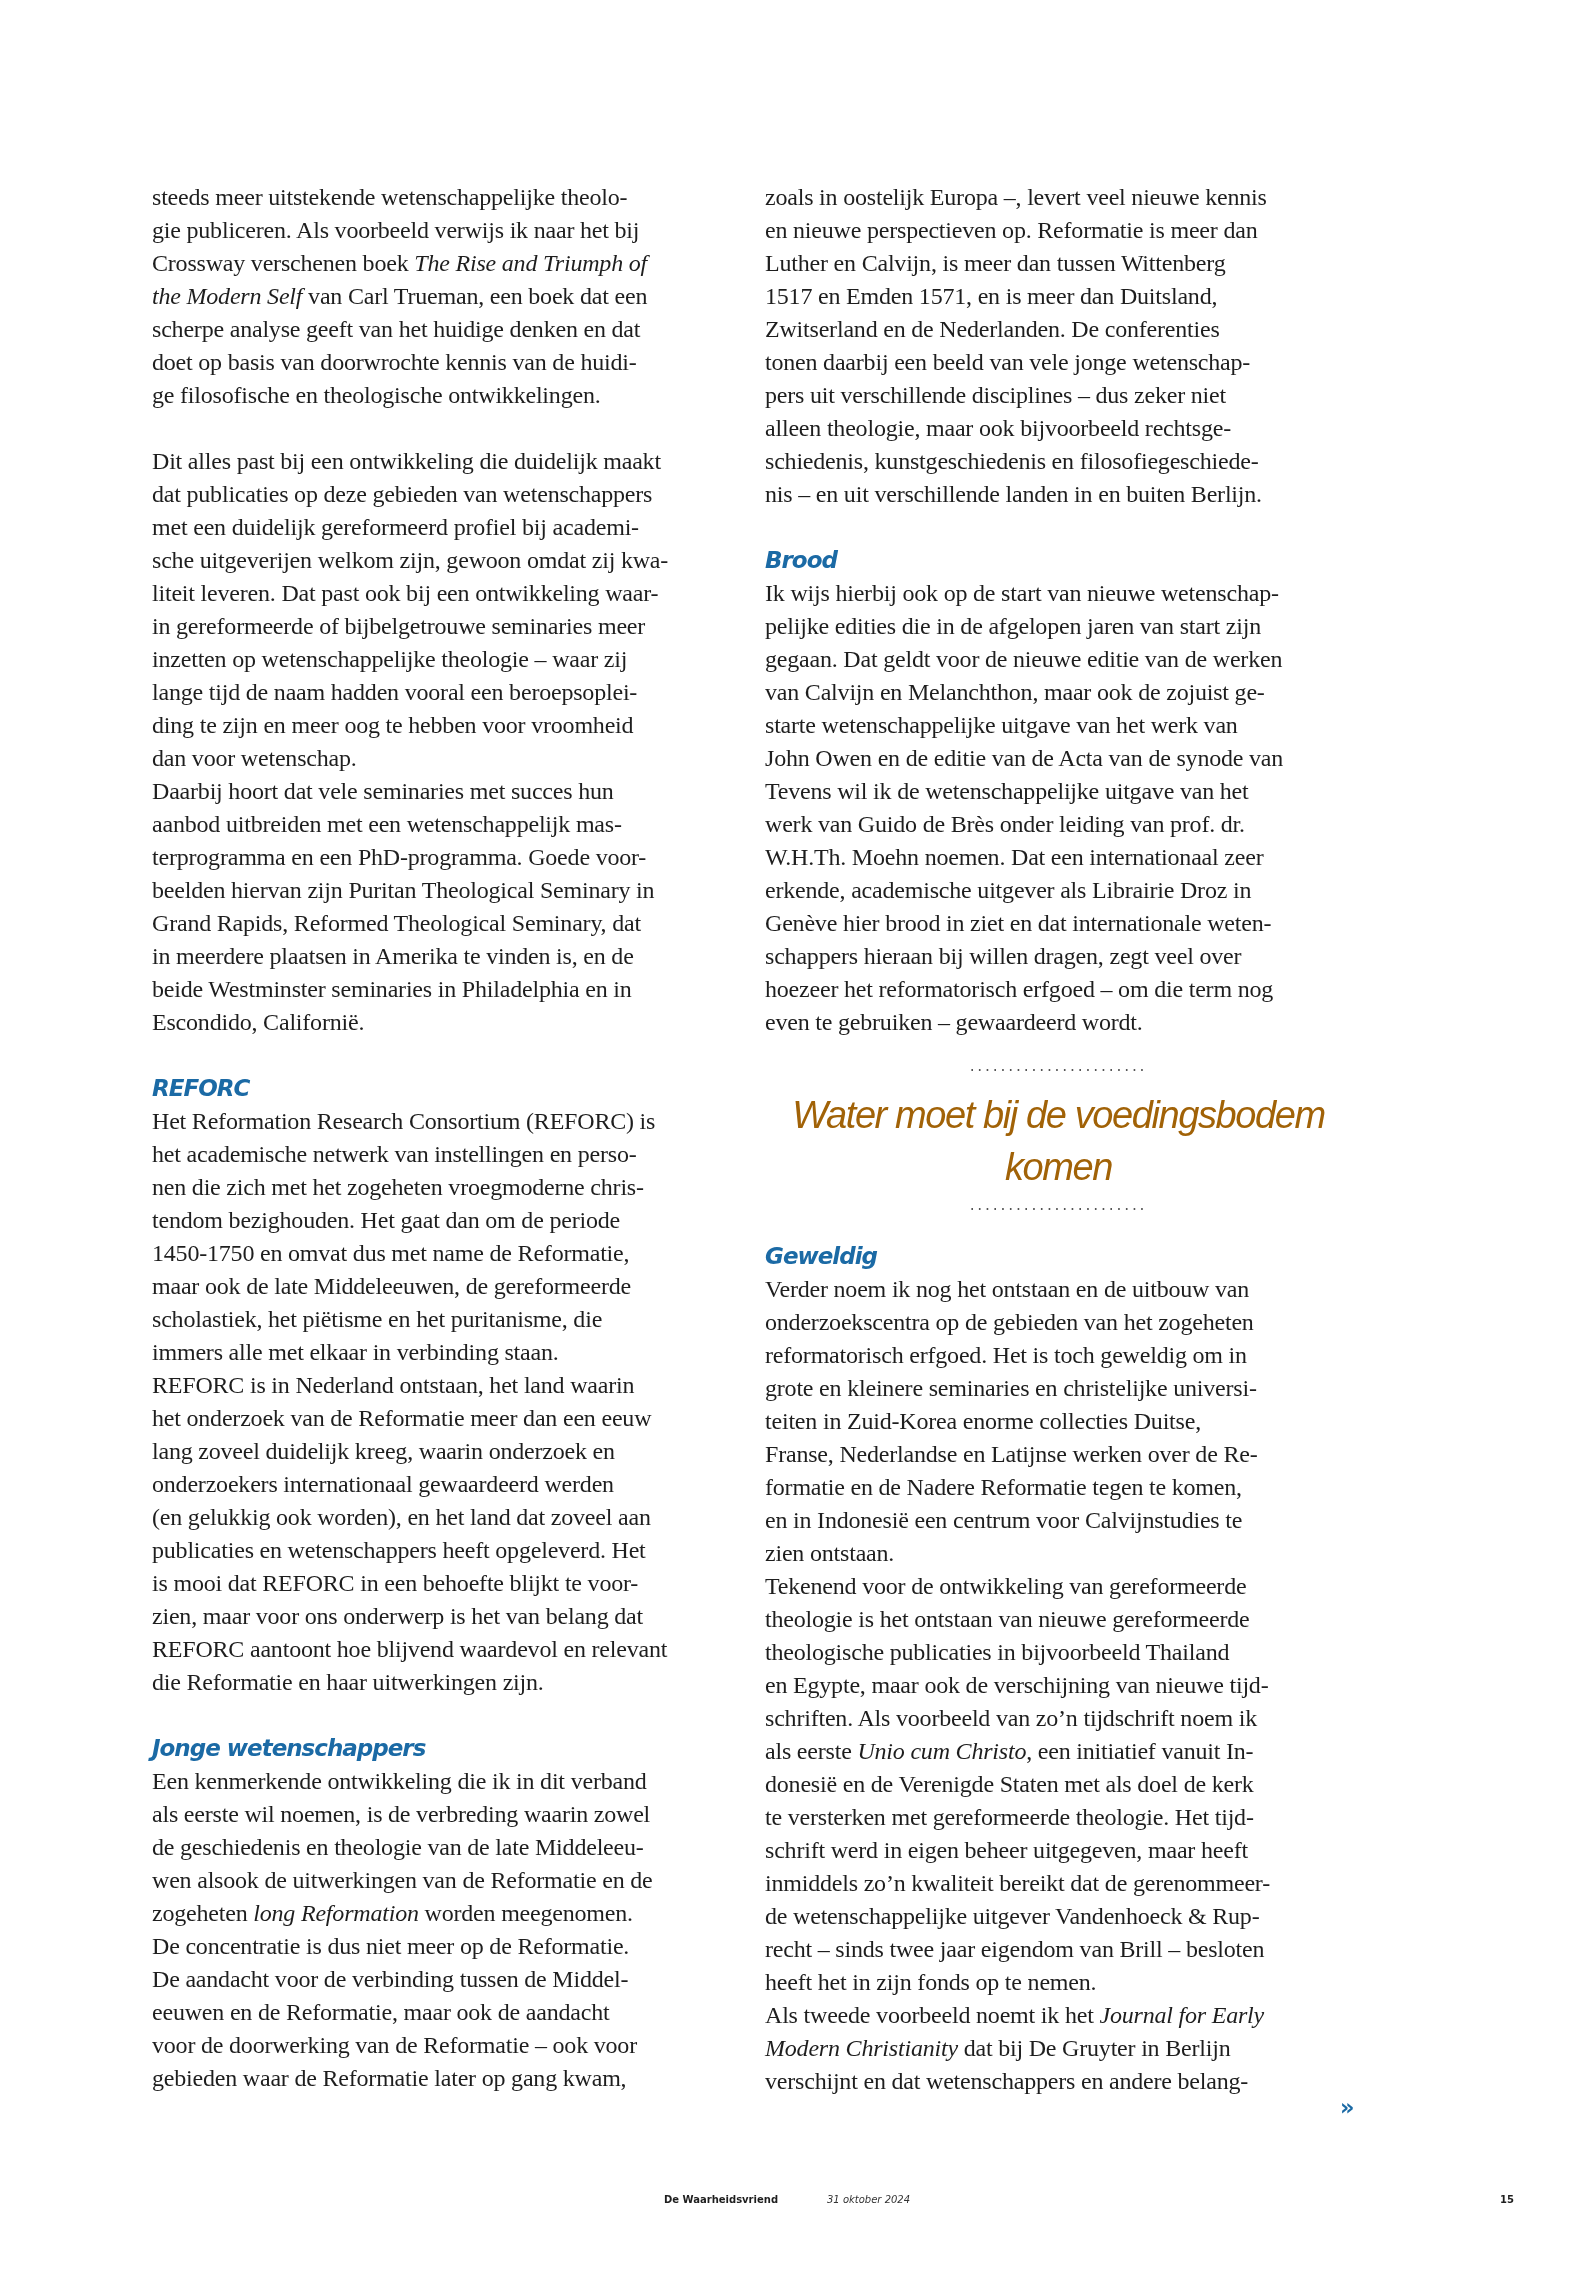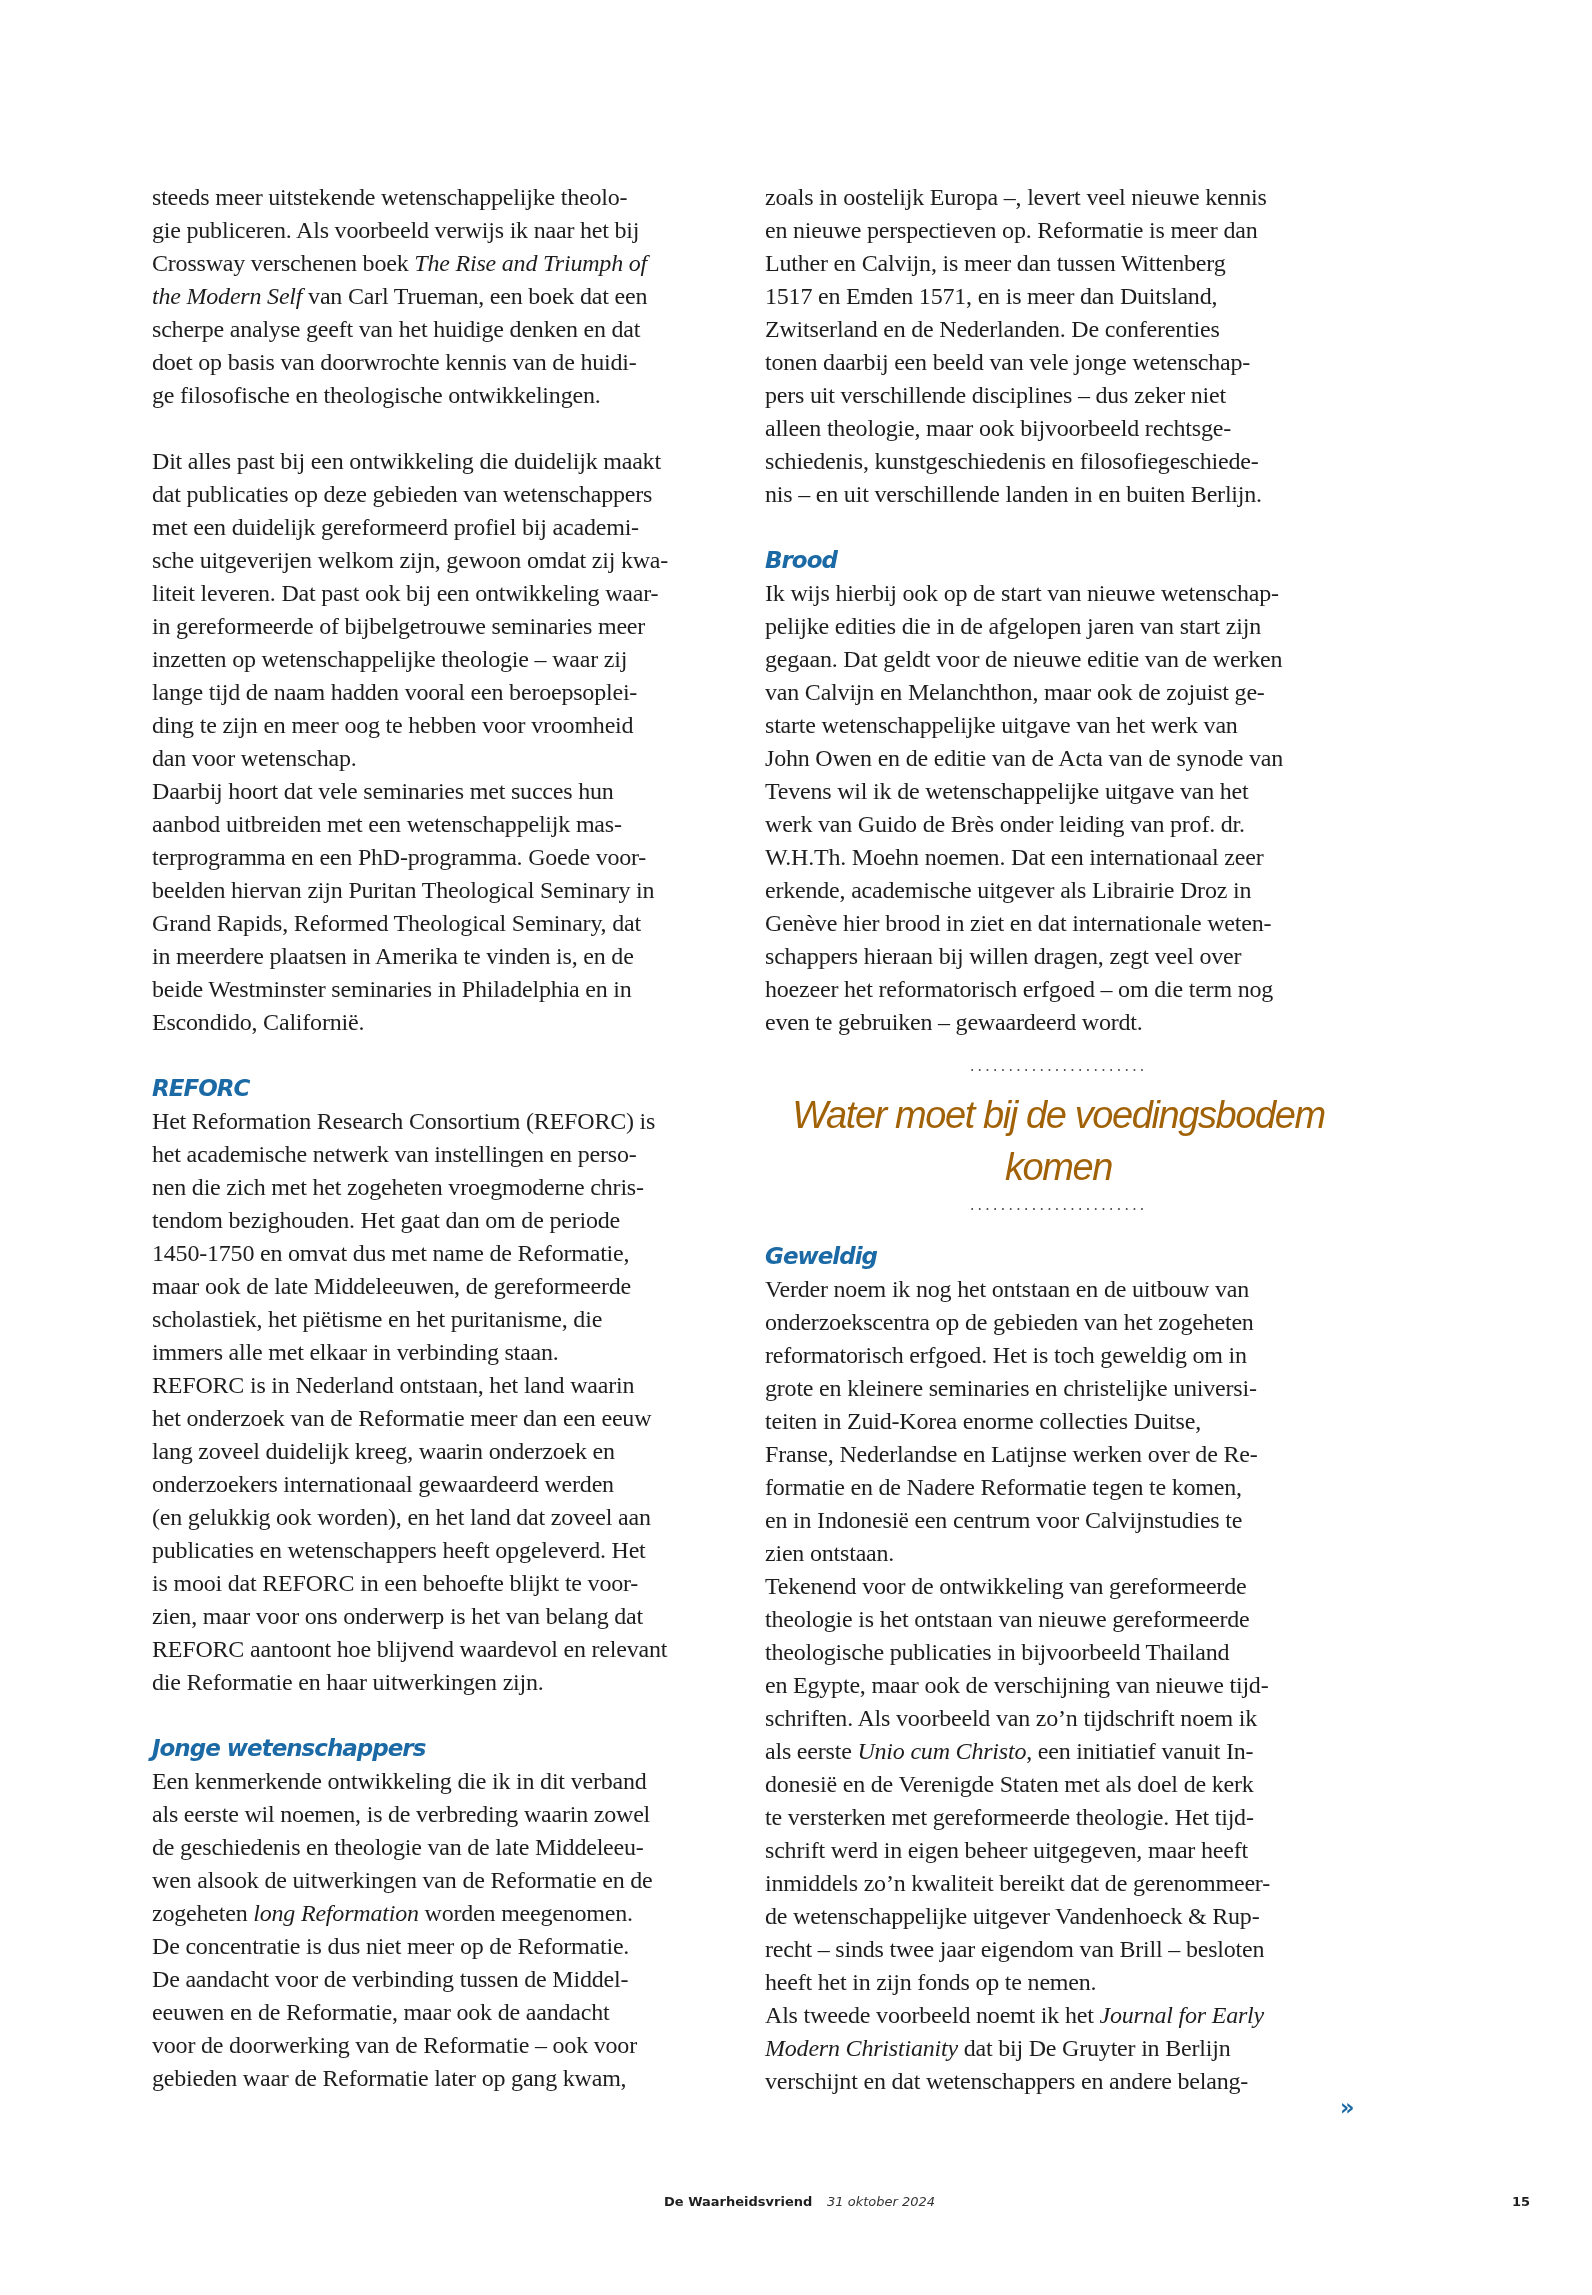"De Waarheidsvriend" .footer { font-size: 13px -> 10px }
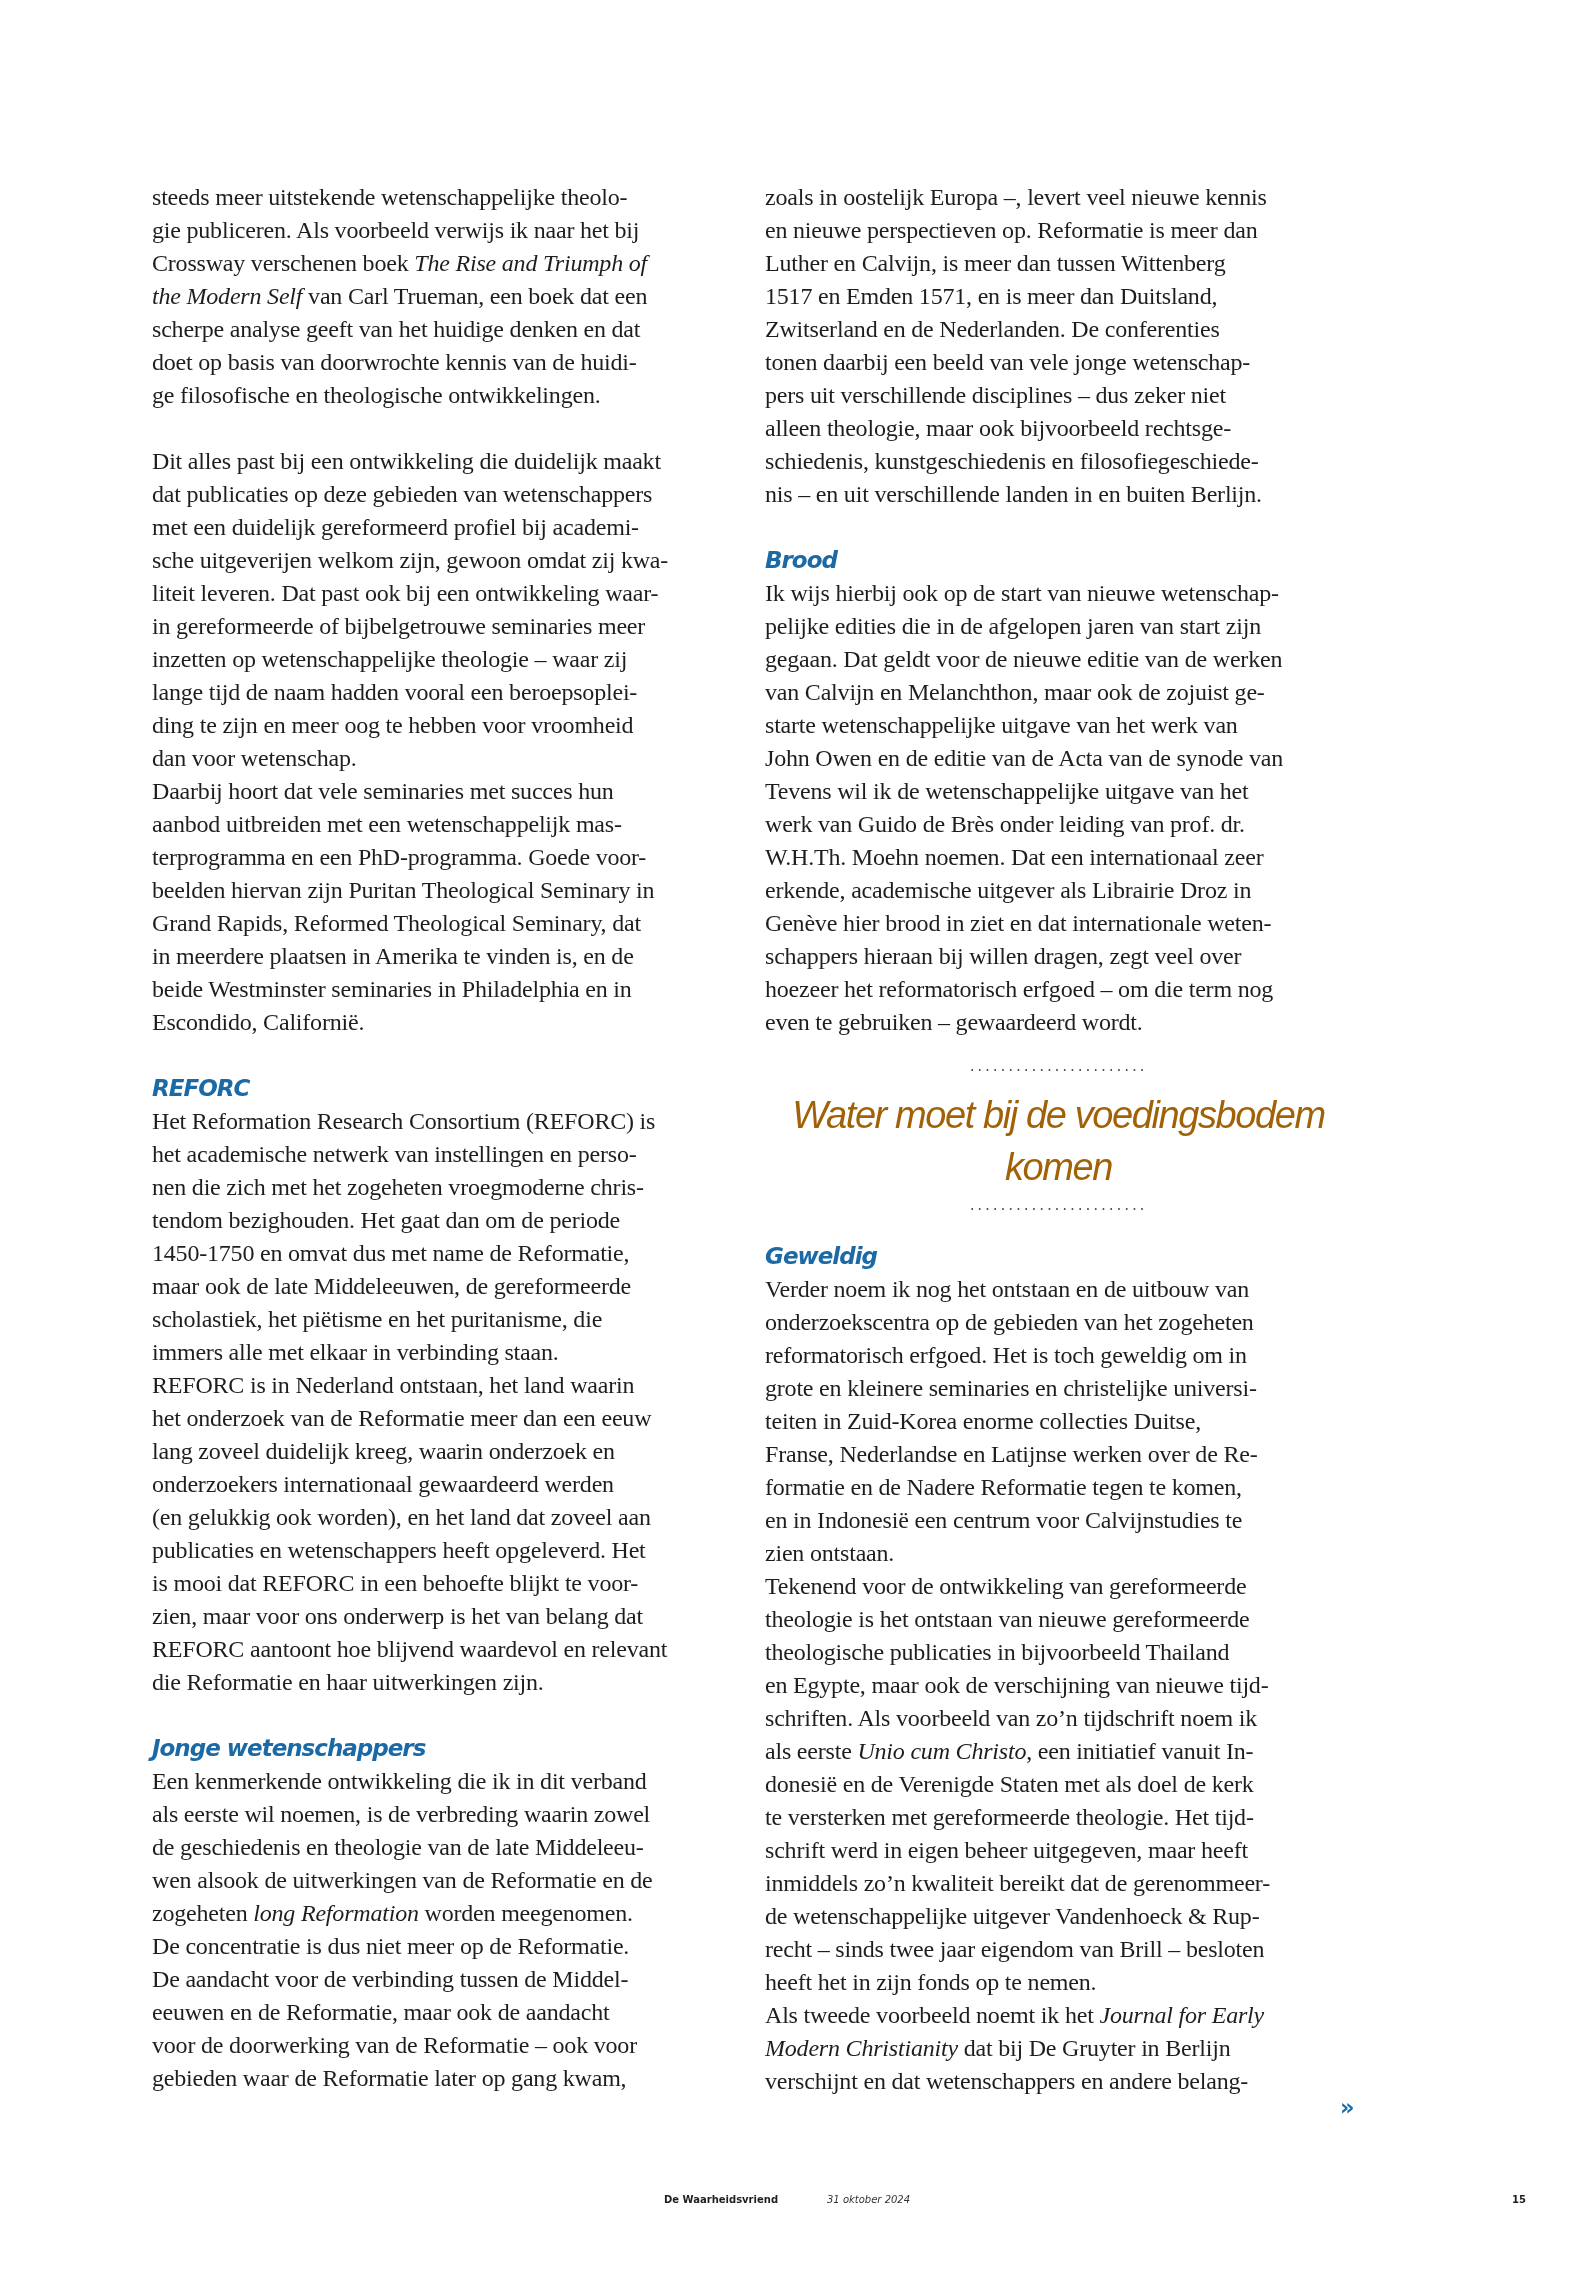"15" .footer .pgnum { margin-left: 12px -> none }
